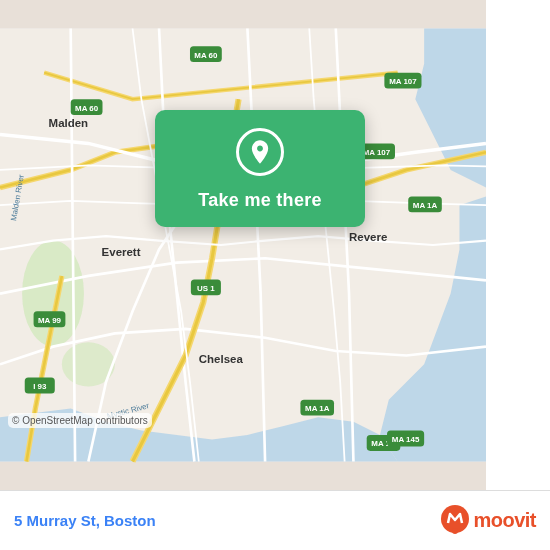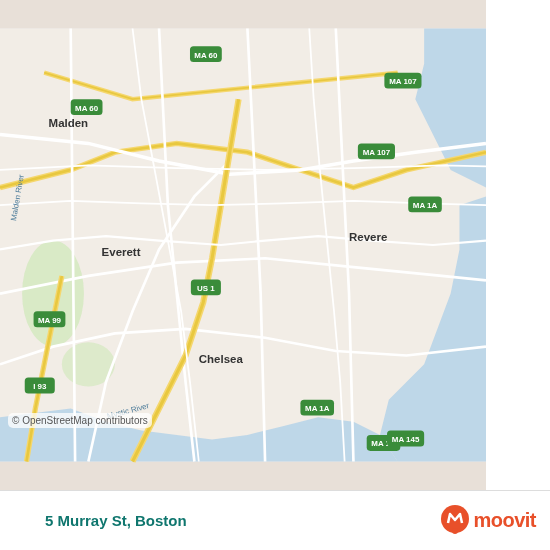"Take me there" div { html: none -> <div> <div> <svg> <path></path> </svg> </div> <span>Take me there</span> </div> }
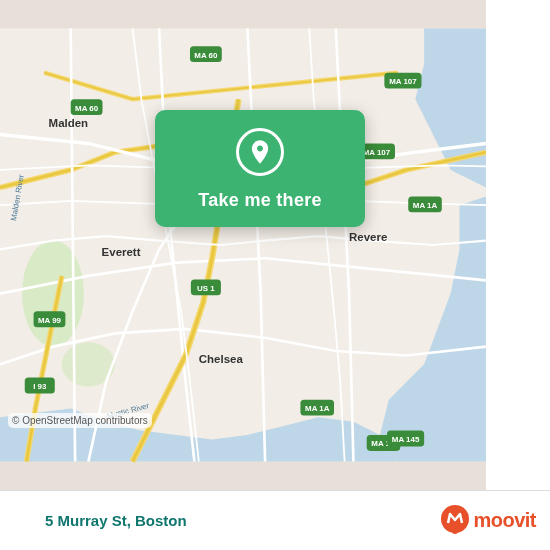"5 Murray St, Boston" #address-text { color: #0f766e -> #3b82f6; margin-left: 31px -> none }
